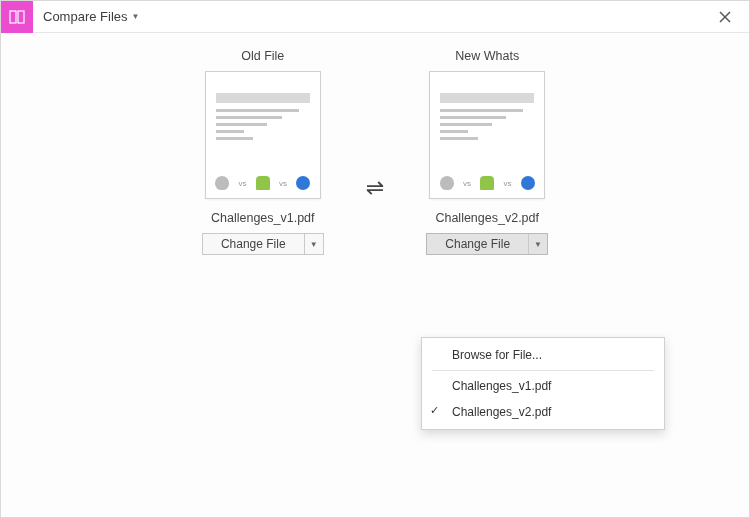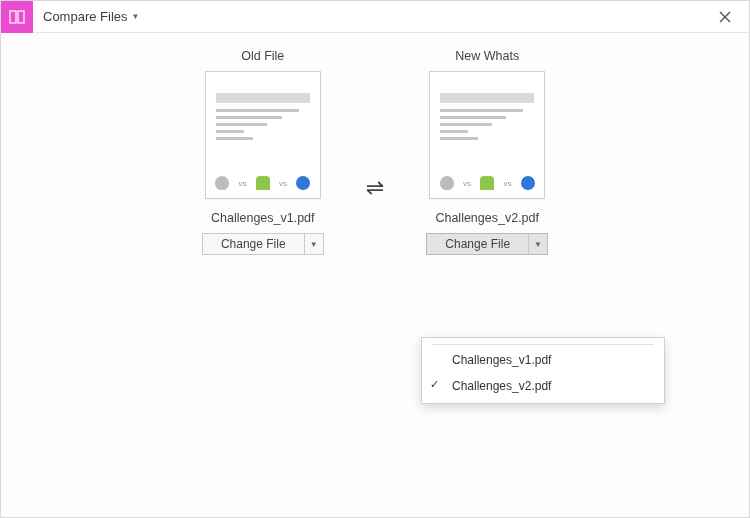"Browse for File..." div.dd-item { html: none -> <div>Browse for File...</div> }
